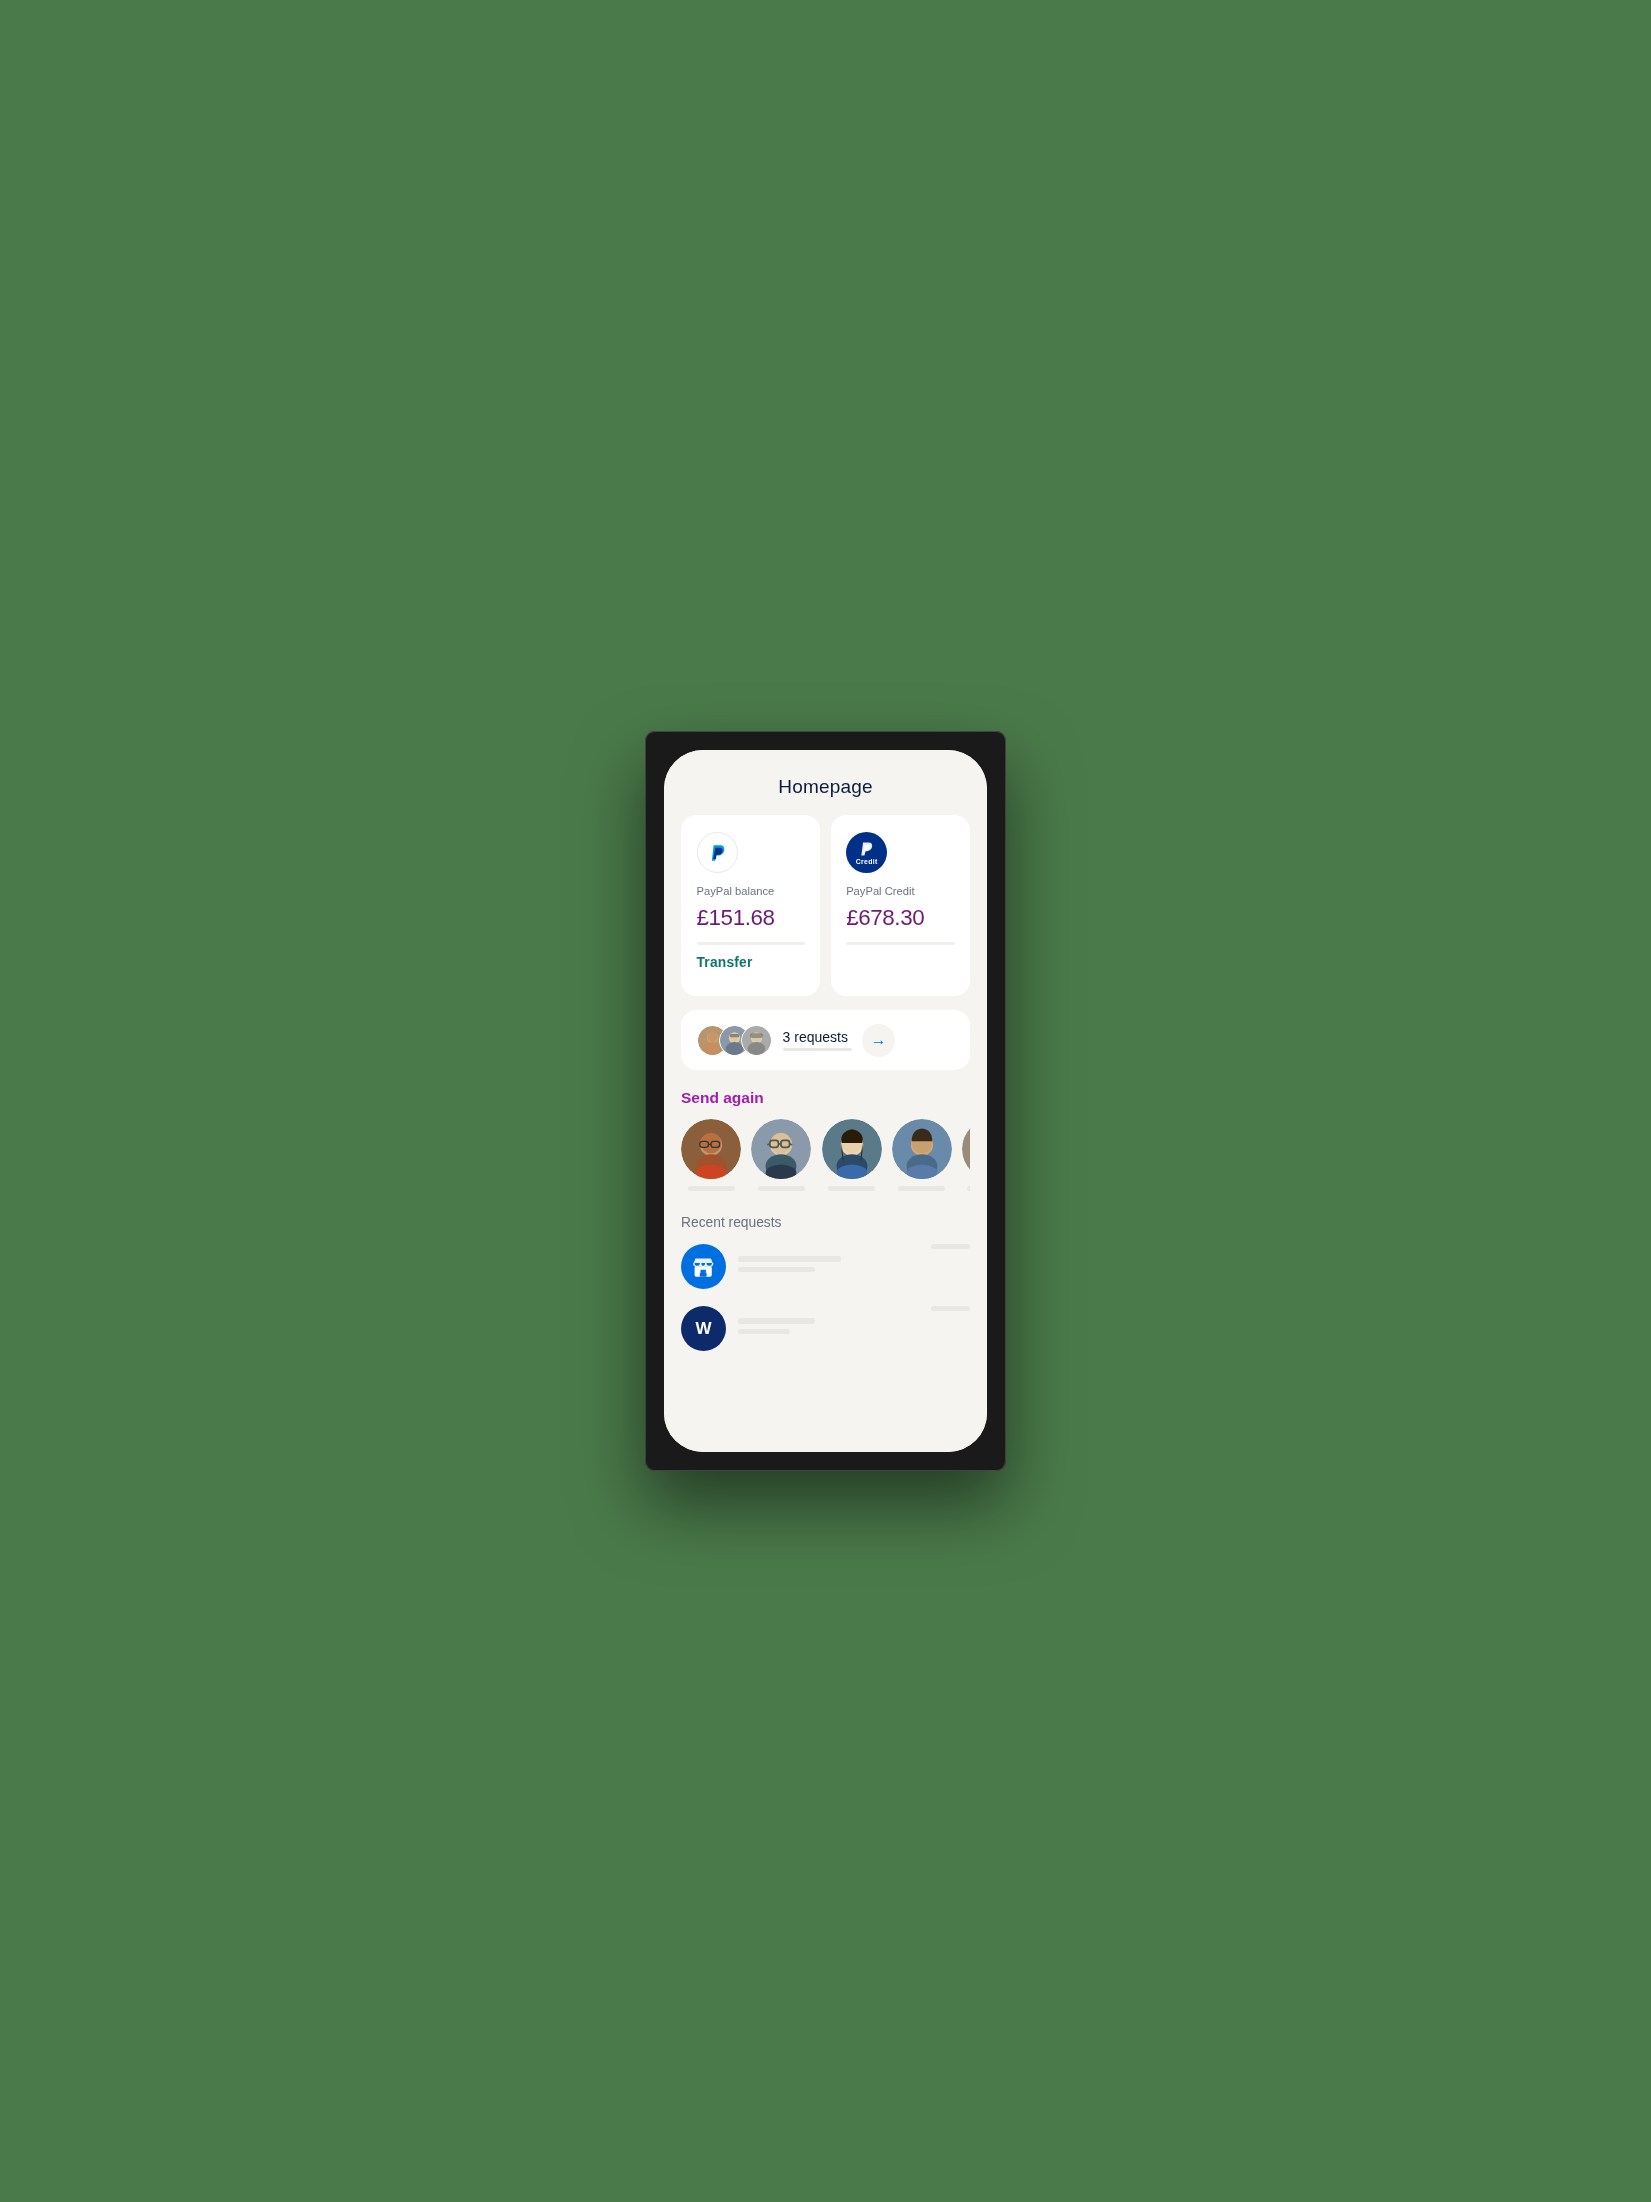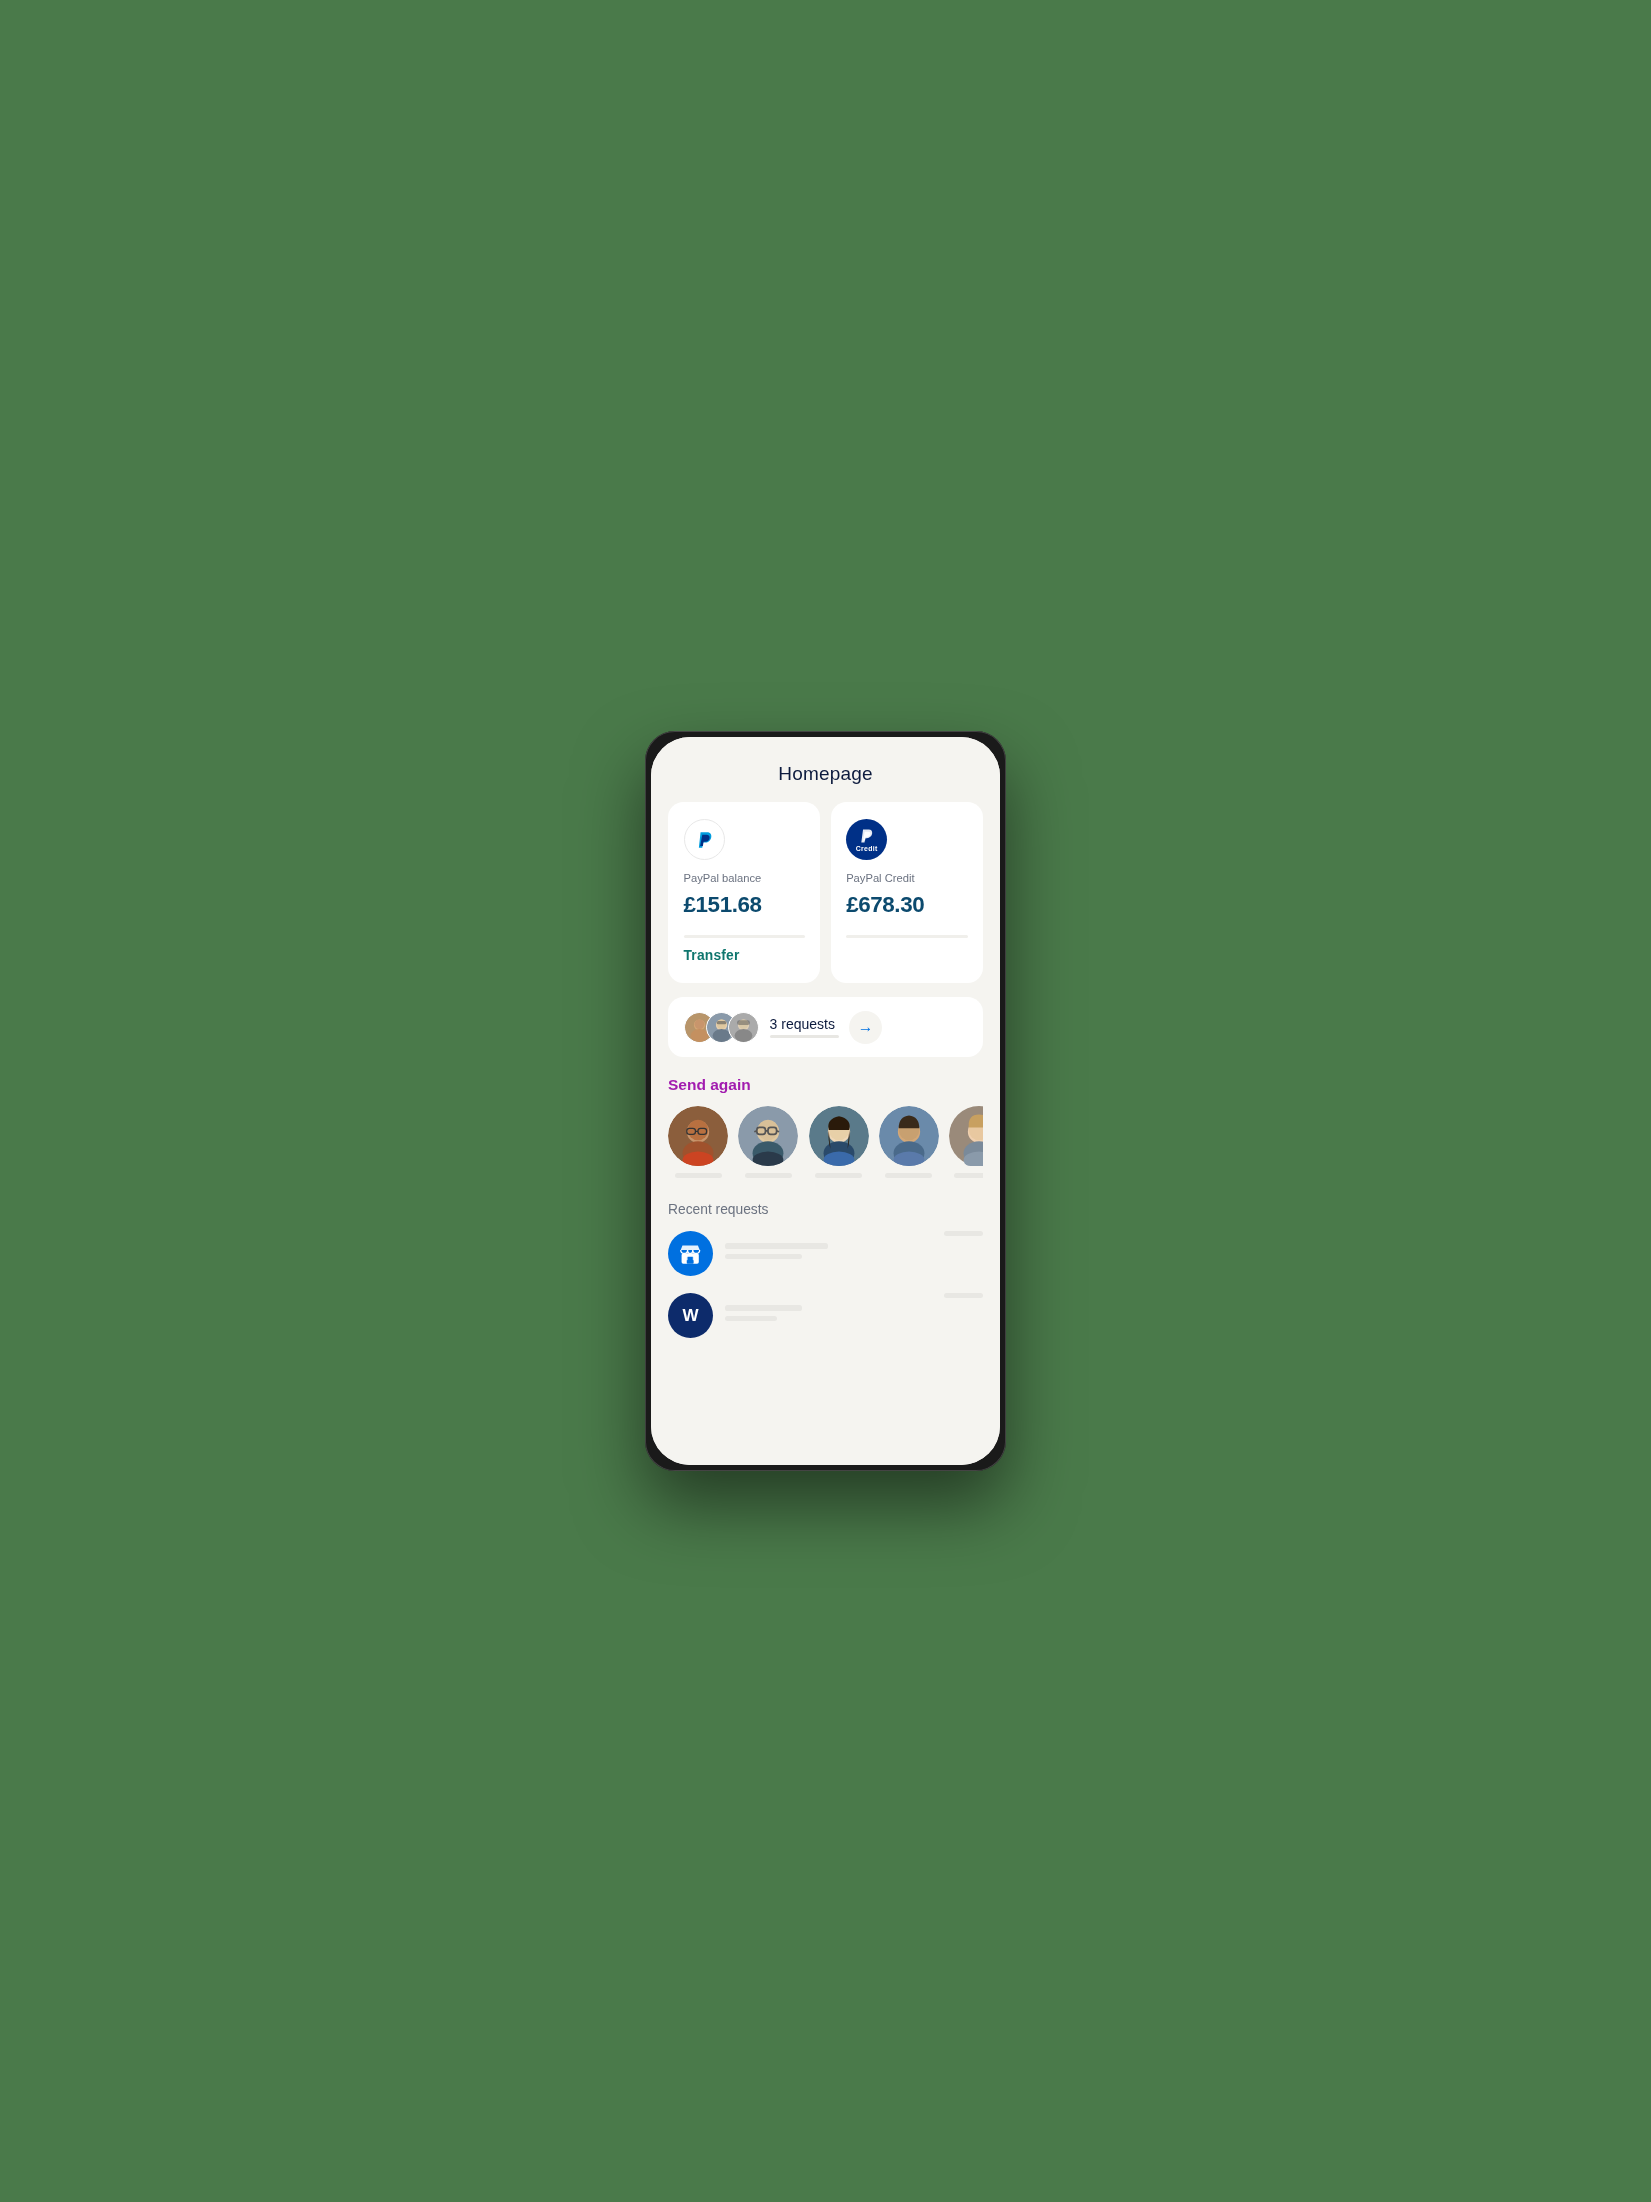"Homepage" .phone-outer { border-radius: 30px -> 10px; padding: 6px -> 19px }
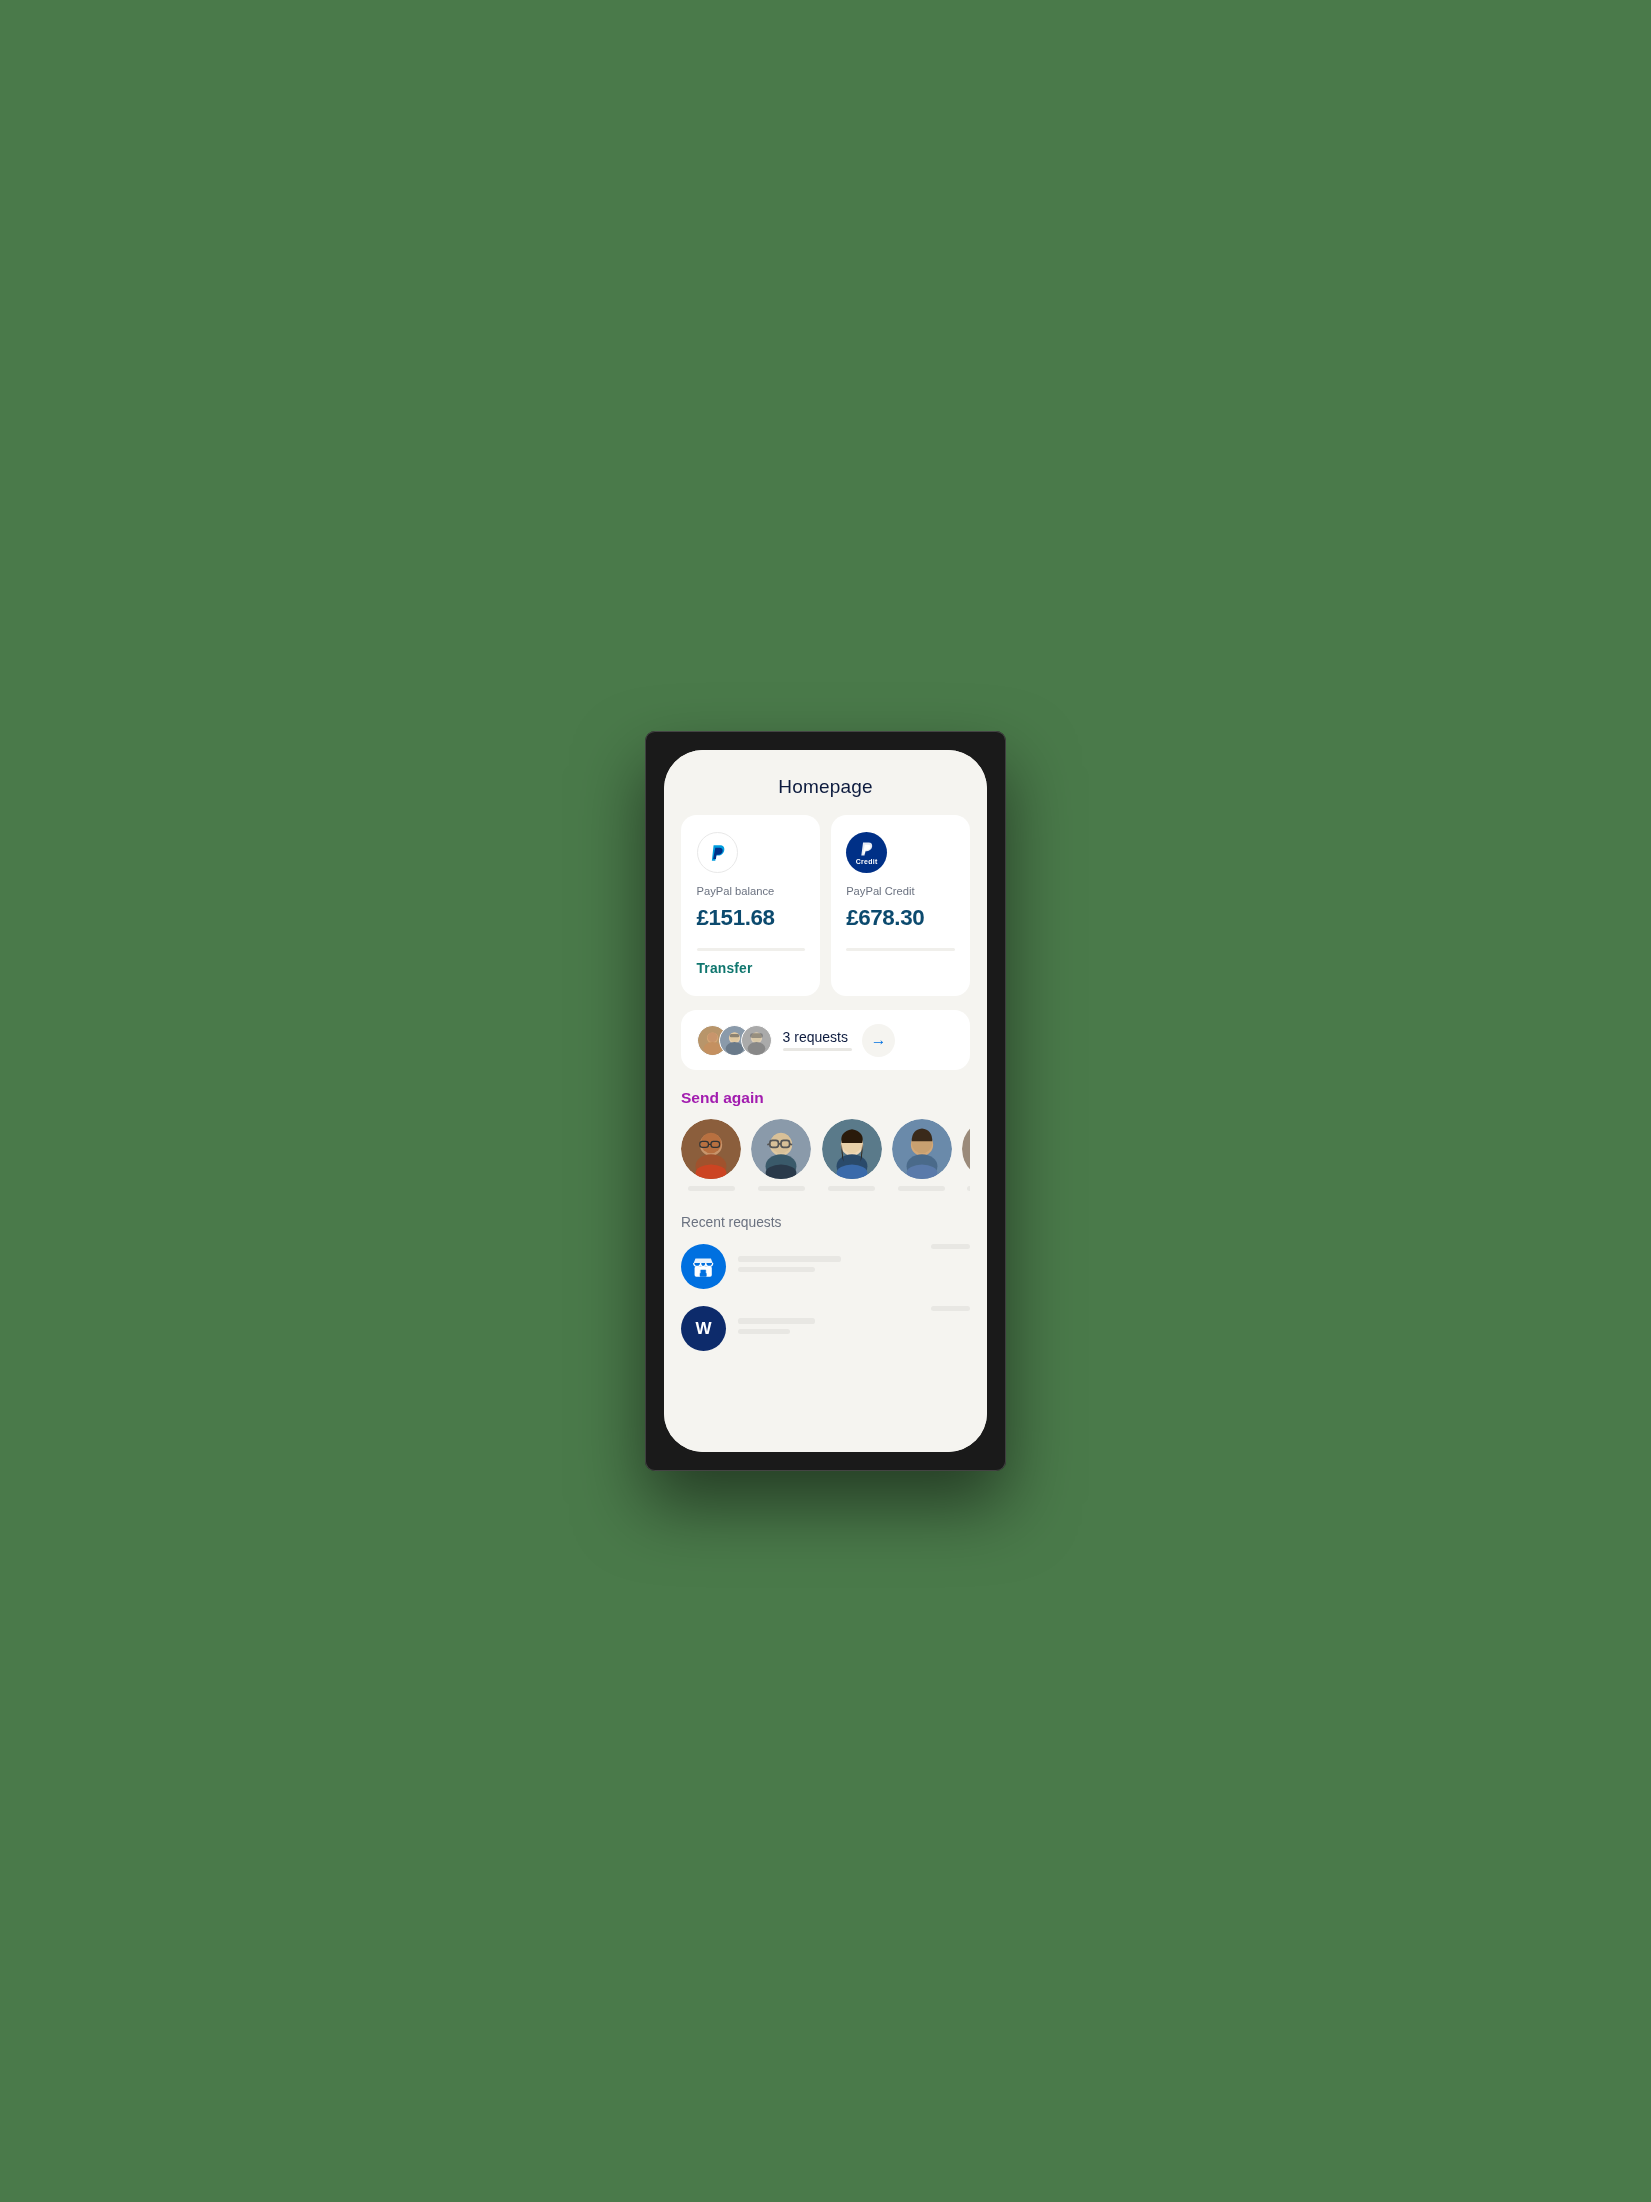"£151.68" .card-amount { color: #0c4a6e -> #701a75; font-weight: 700 -> 400; margin-bottom: 17px -> 11px }
